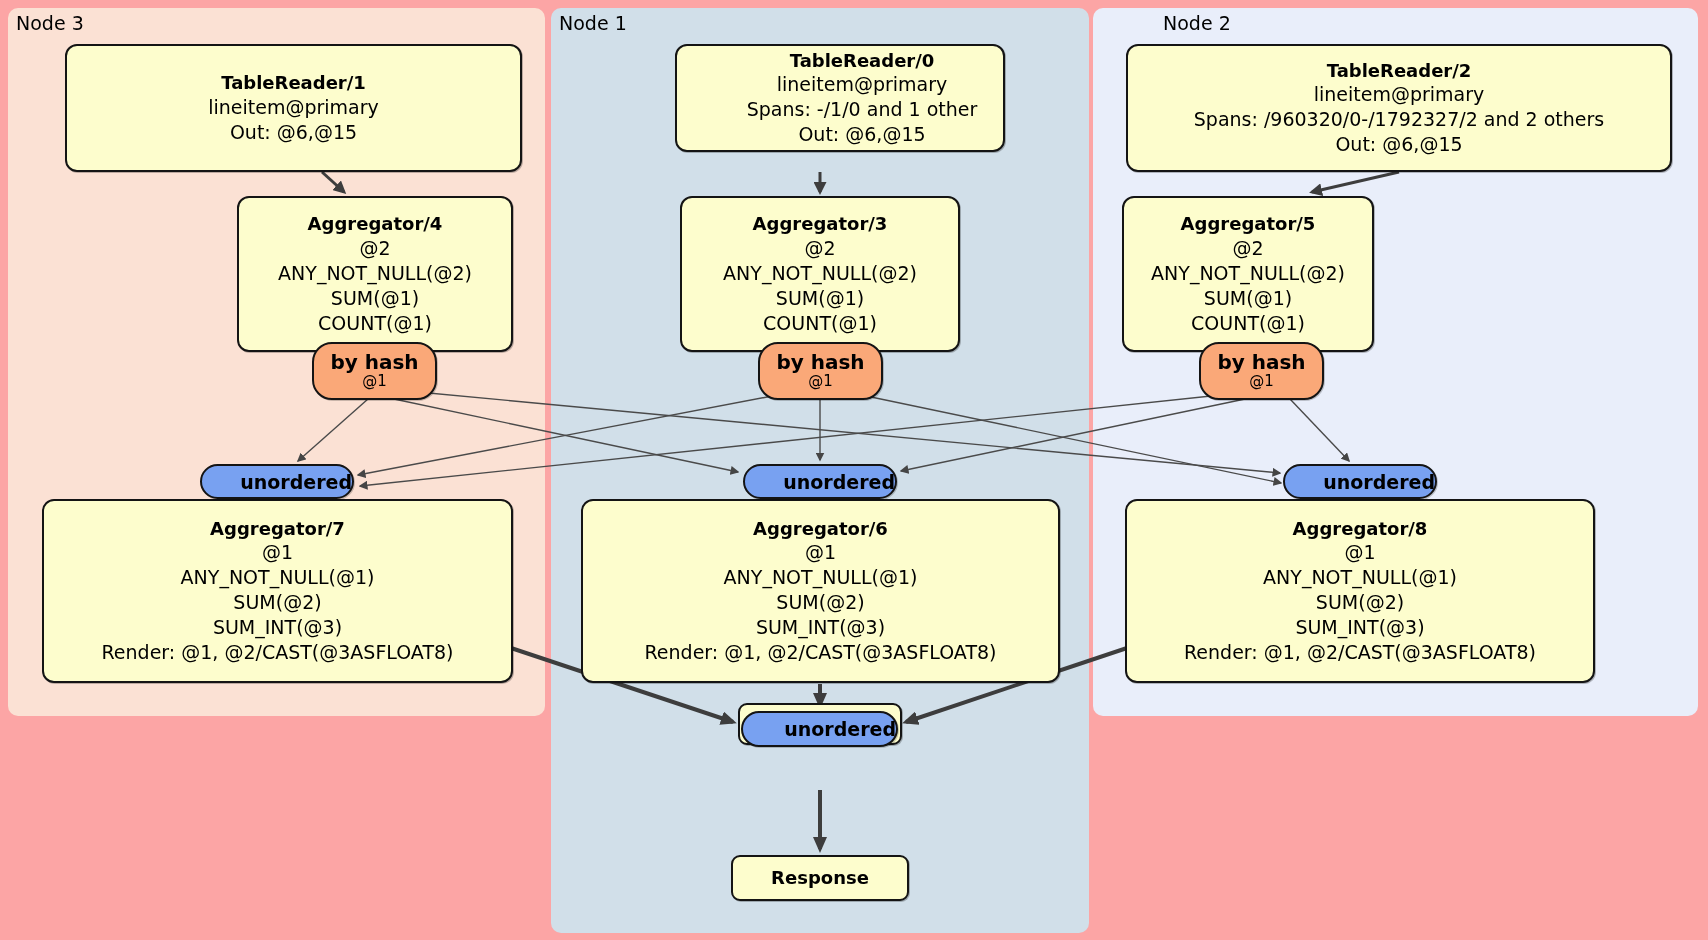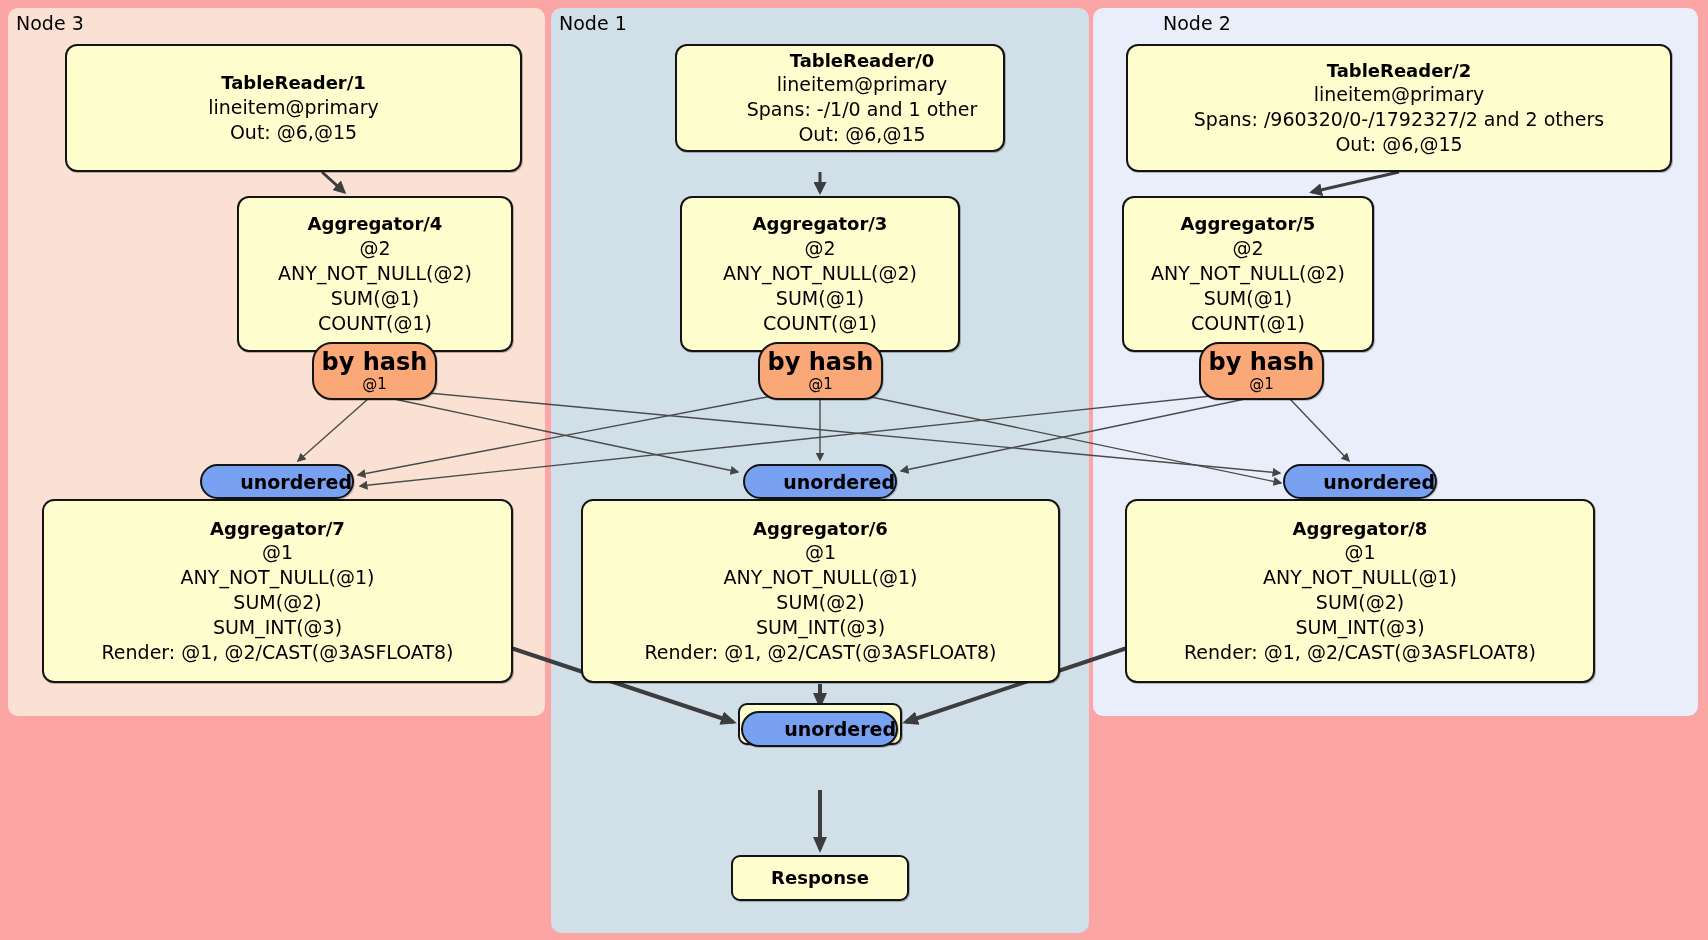"by hash" .pill.hash .pill-title { font-size: 24px -> 20px }
